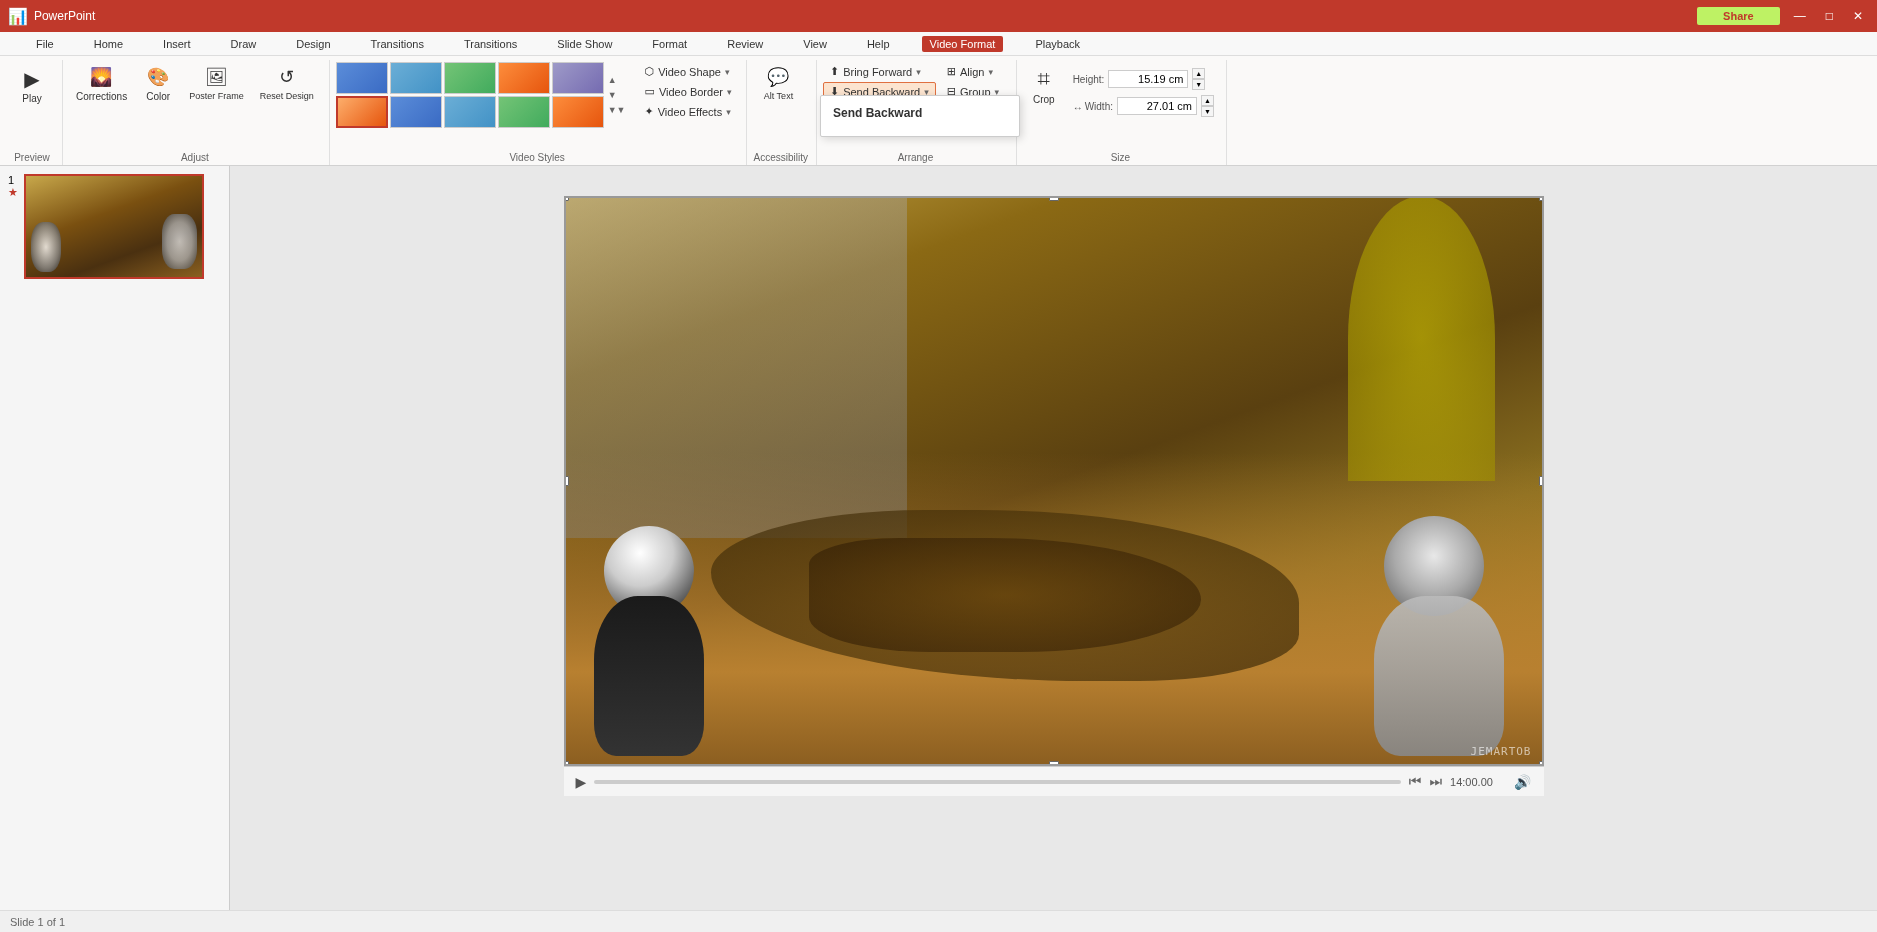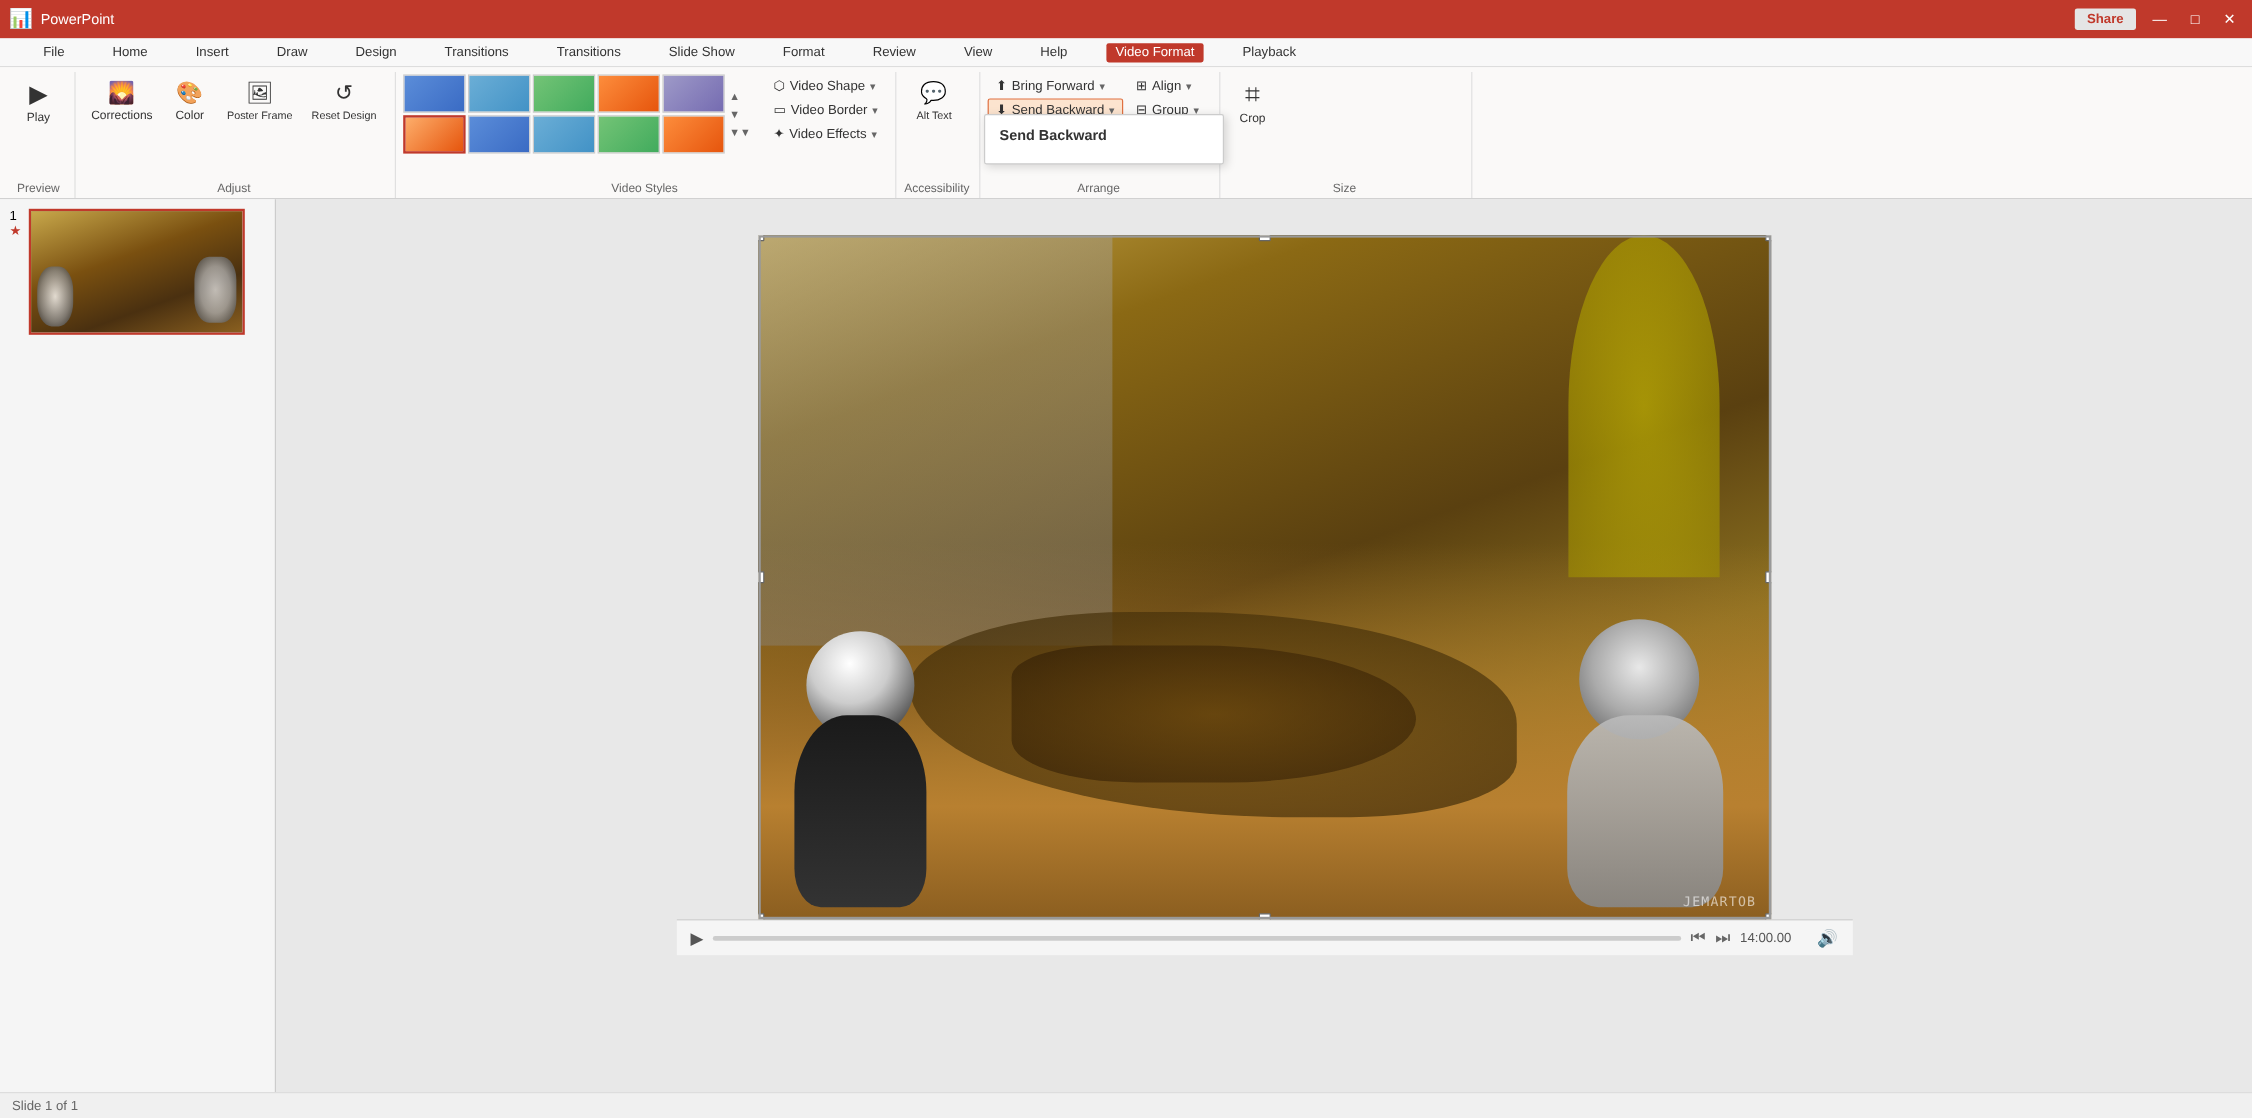"Share" .share-btn { background: #e5e5e5 -> #bef264; padding: 3px 10px -> 3px 26px }
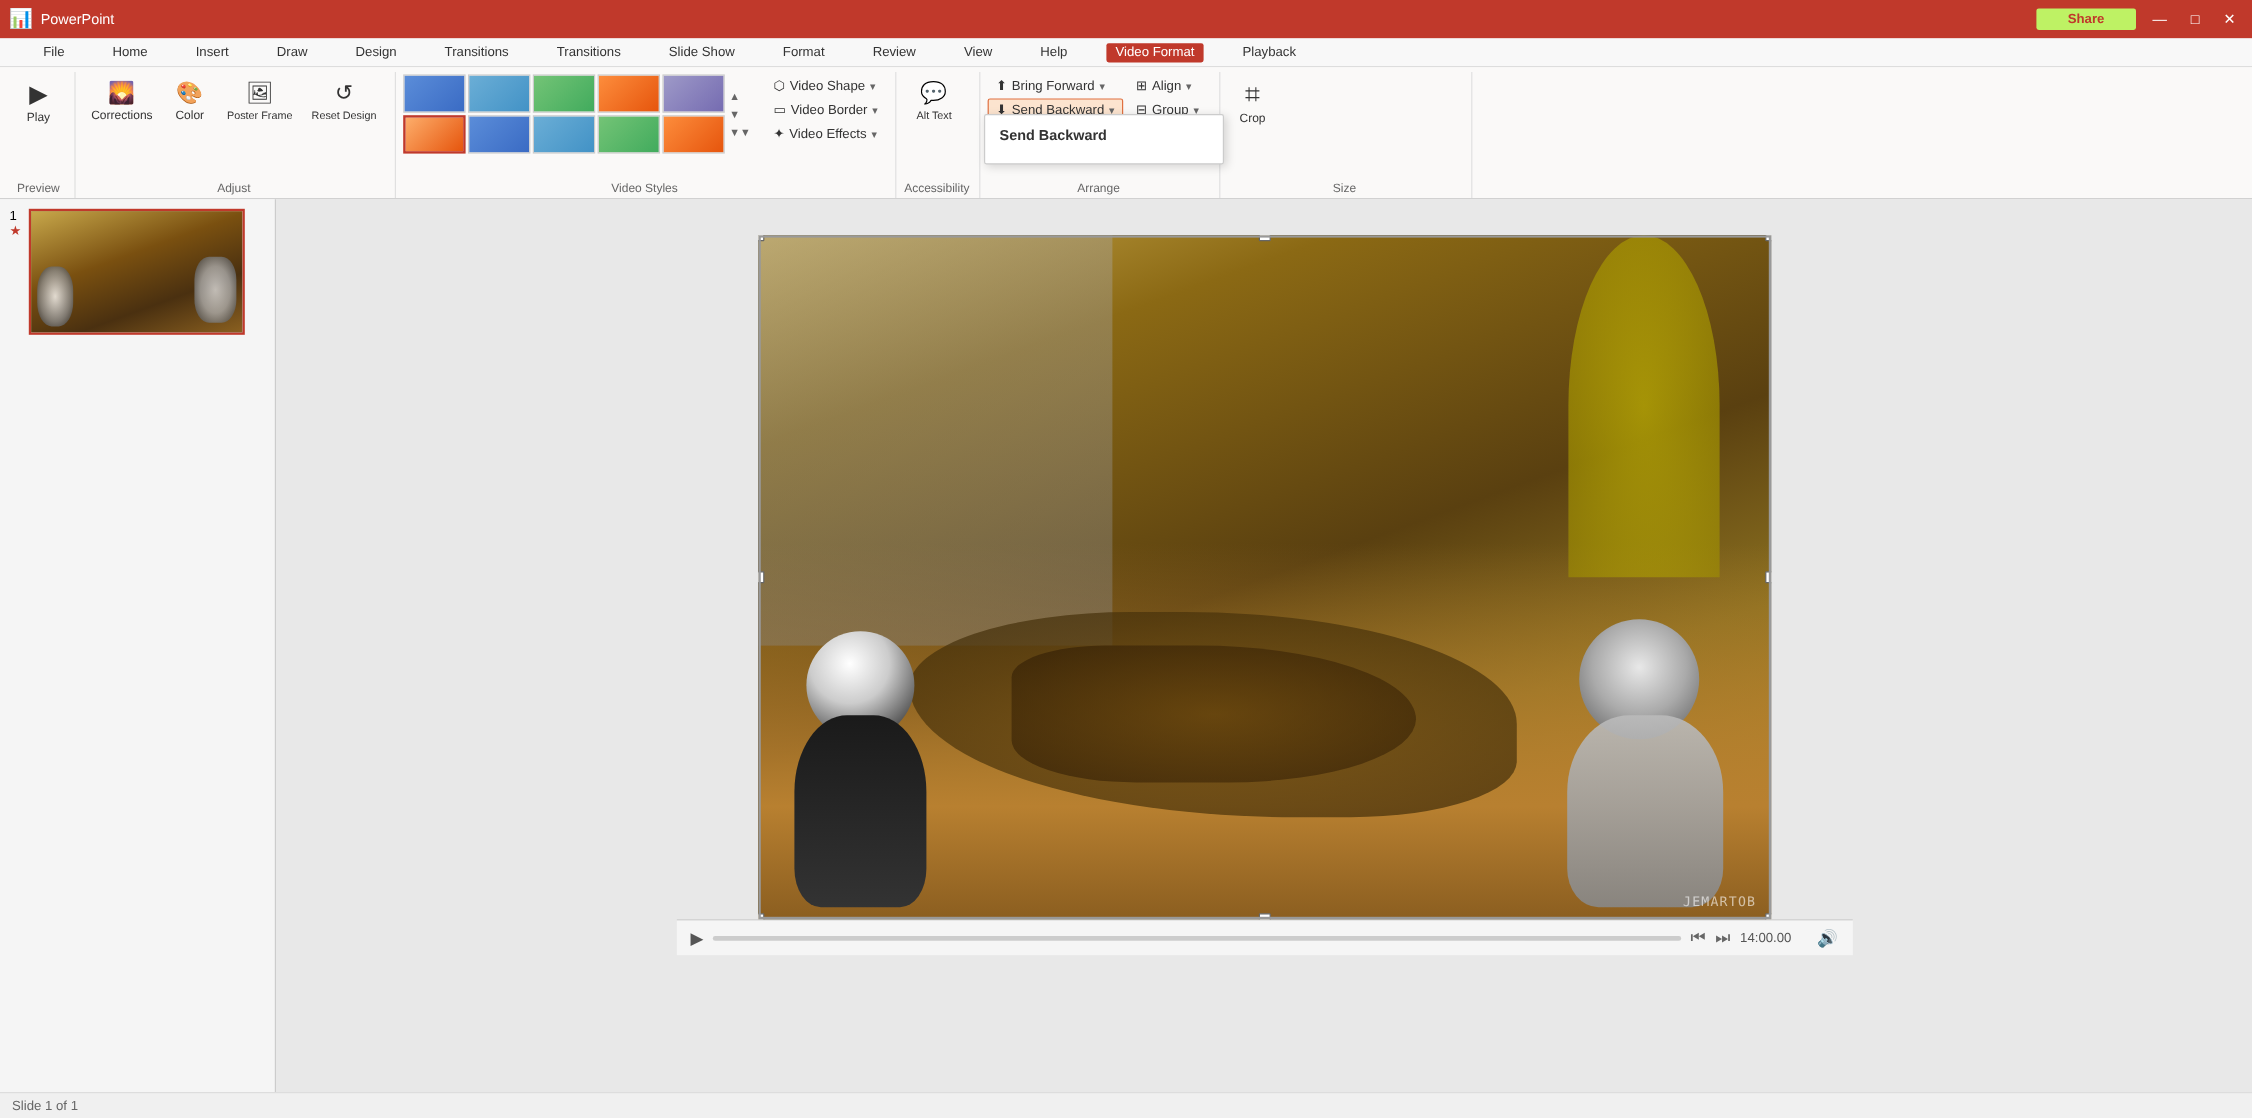"Height:" div.ribbon-col { html: none -> <div> <div> <span>Height:</span> <input> <div> <button>▲</button> <button>▼</button> </div> </div> <div> <span> <span>↔</span> <span>Width:</span> </span> <input> <div> <button>▲</button> <button>▼</button> </div> </div> </div> }
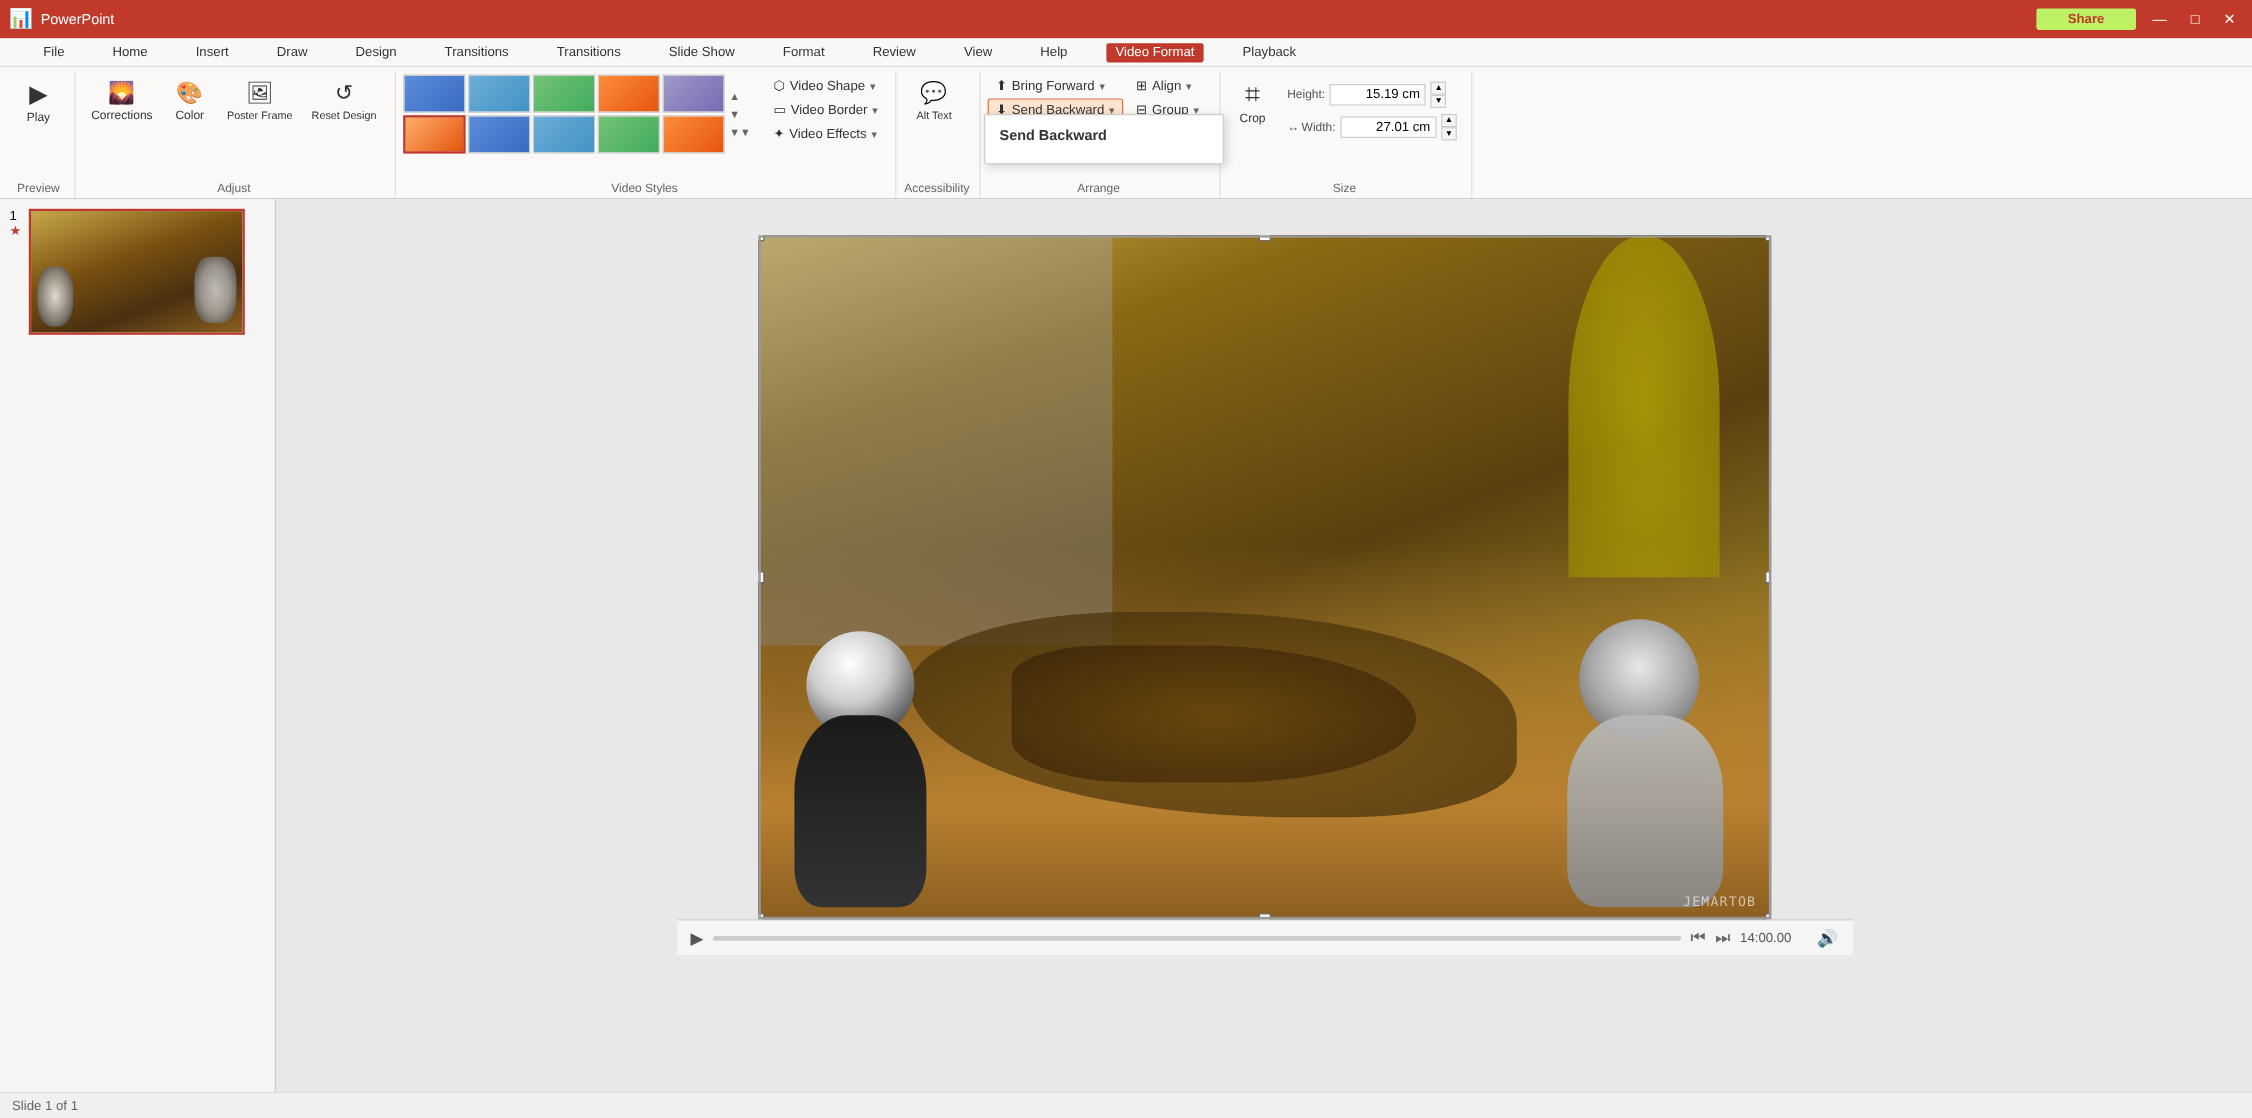"JEMARTOB" .slide-canvas { width: 844px -> 980px }
